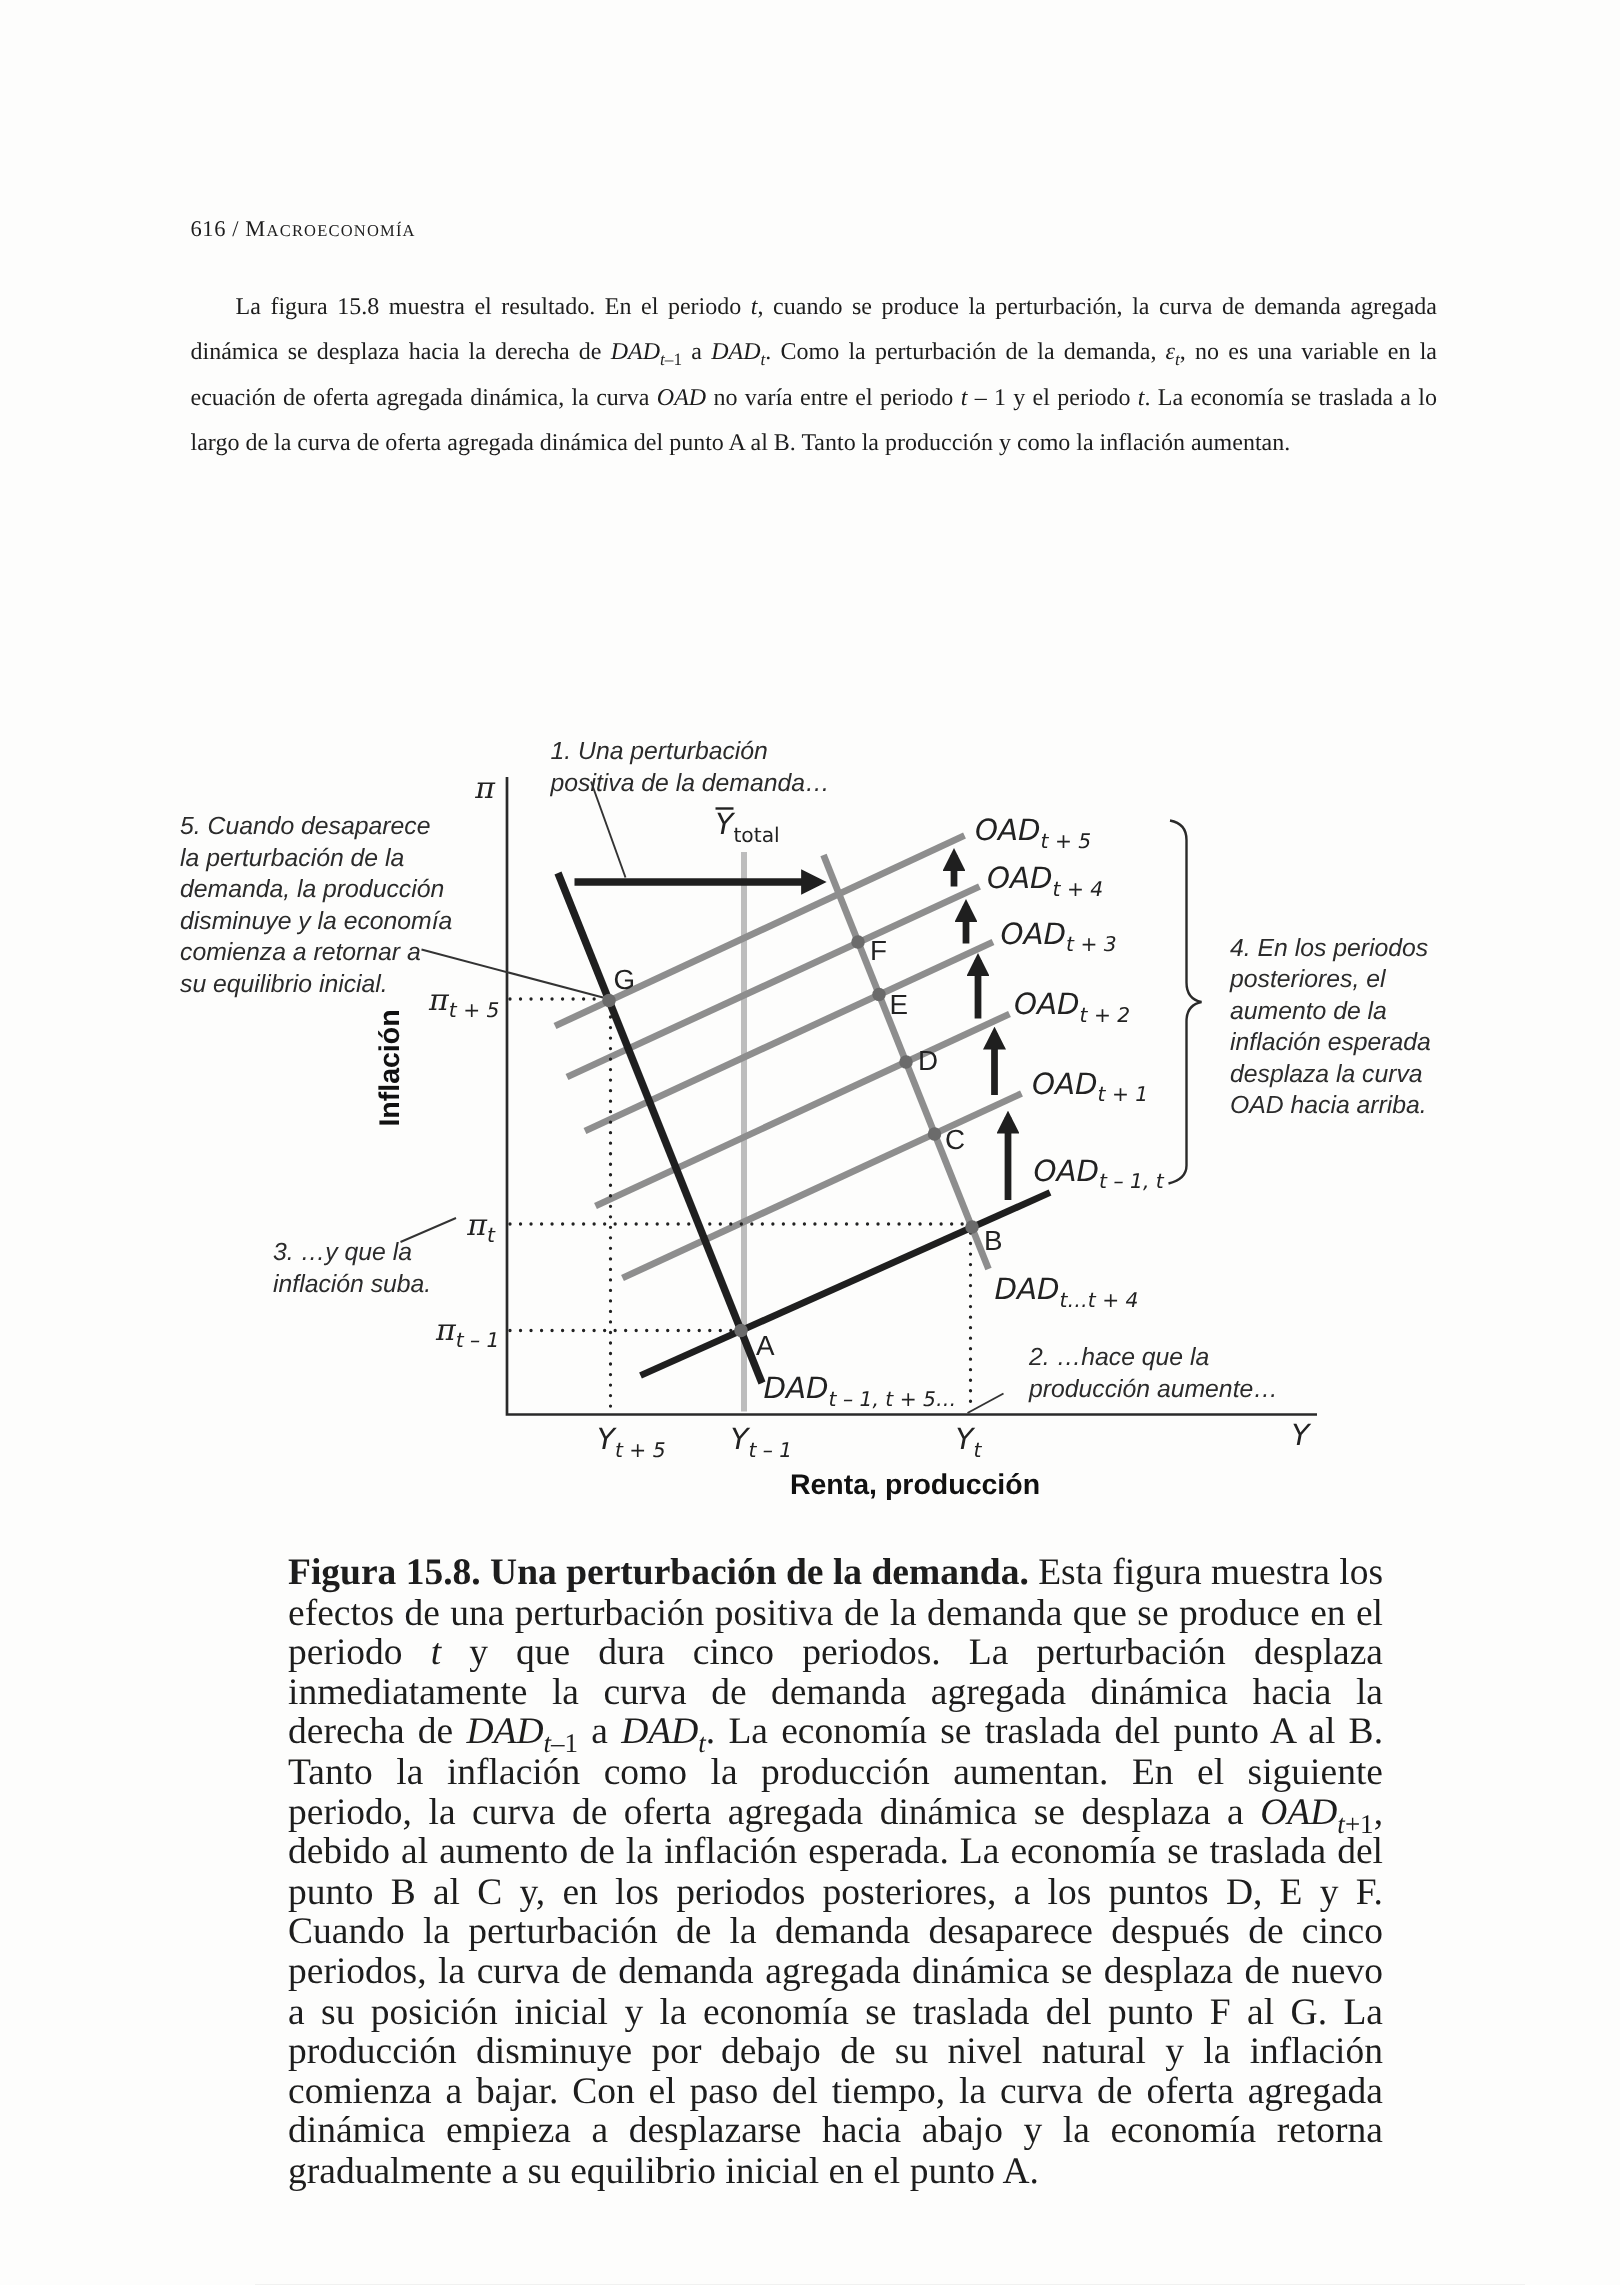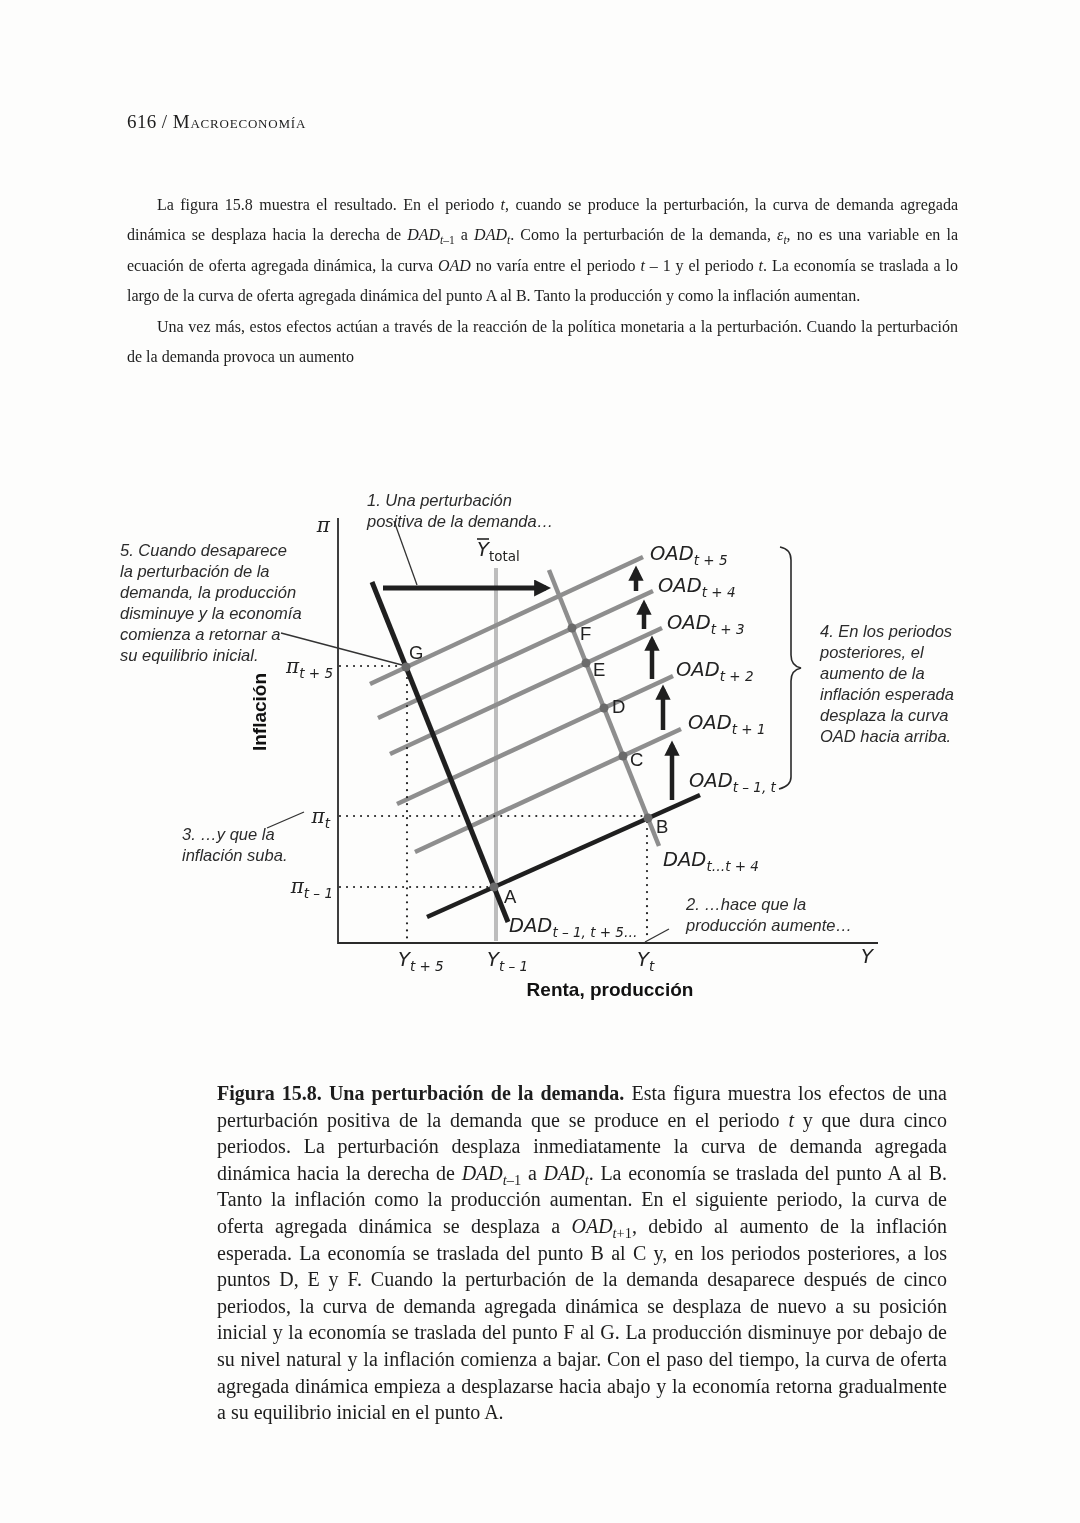"616 / Macroeconomía" .header { font-size: 19px -> 15px; top: 111px -> 145px }
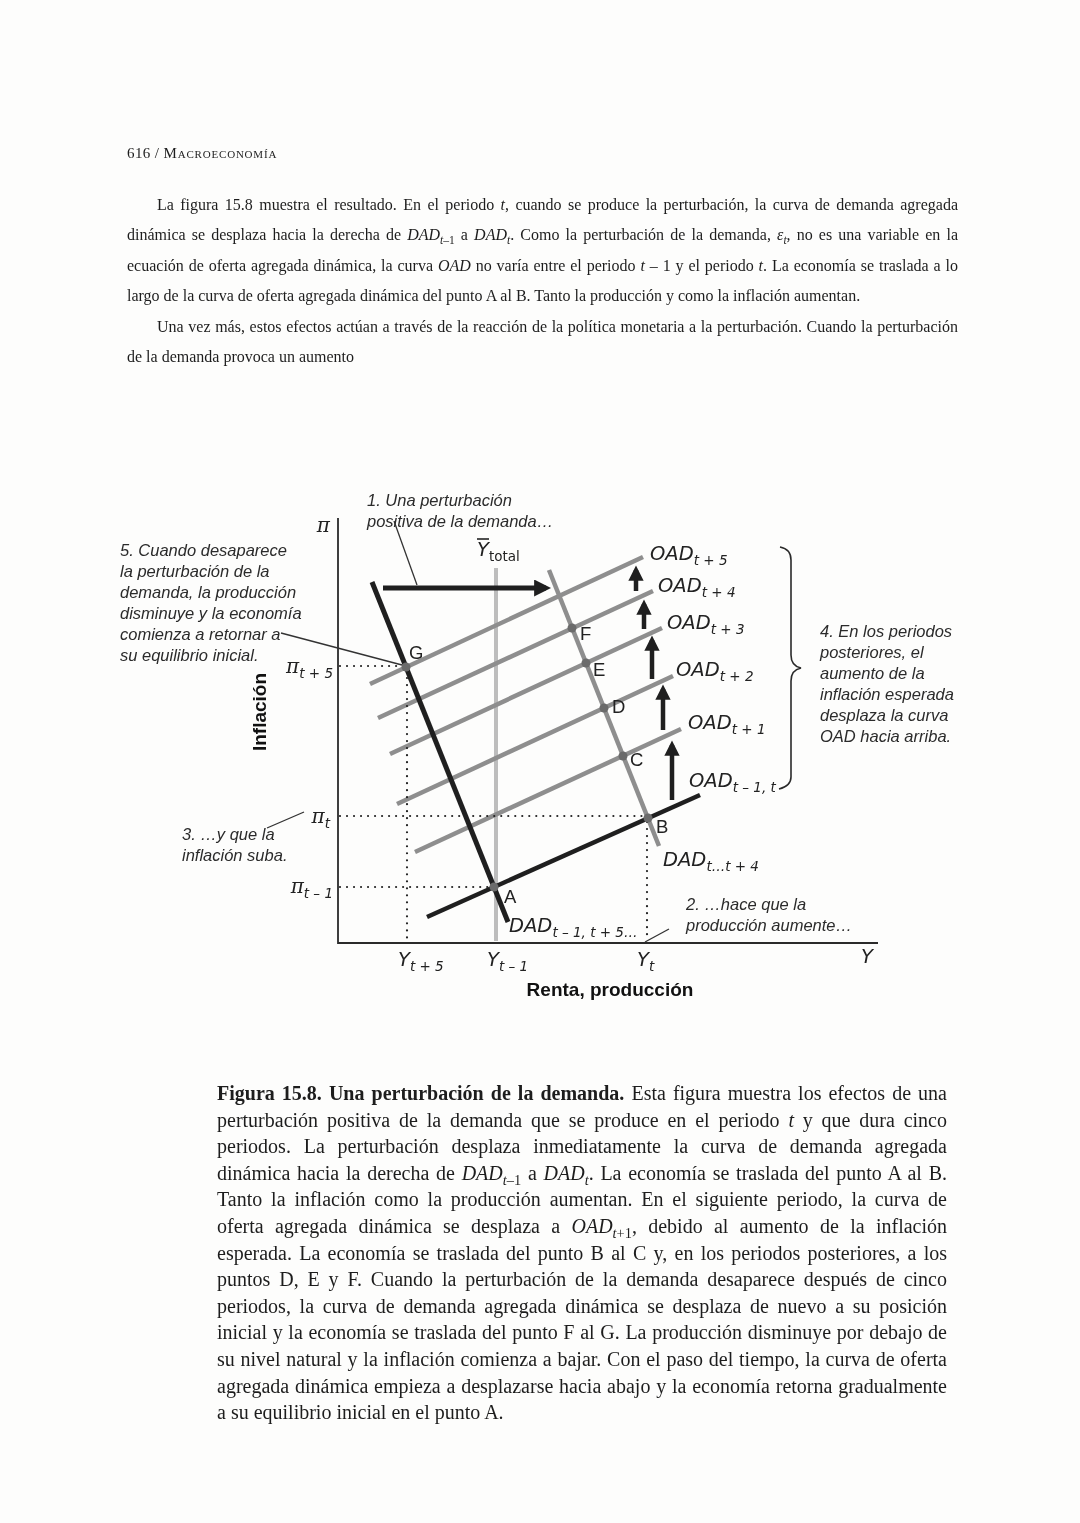"Una vez más, estos efectos" p { html: <p>Una vez más, estos efectos actúan a través de la reacción de la política monetaria a la perturbación. Cuando la perturbación de la demanda provoca un aumento</p> -> none }
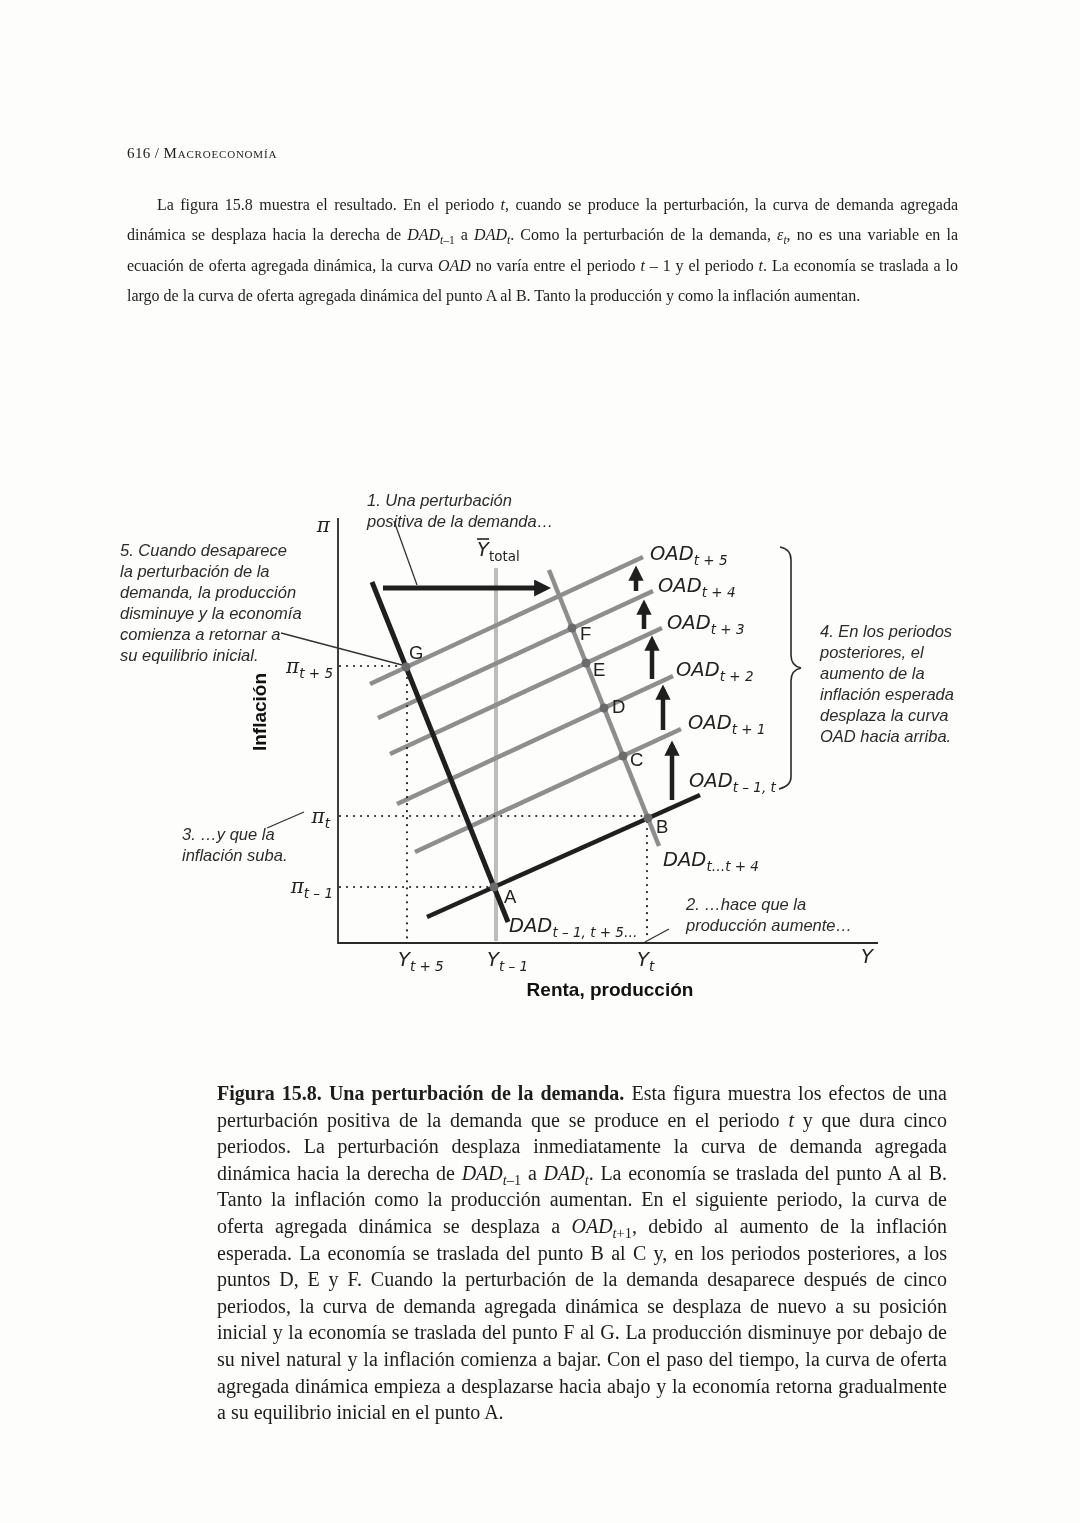"Figura 15.8. Una perturbación de" .caption { font-size: 20px -> 25px; margin-left: 25px -> none; top: 1080px -> 1036px }
